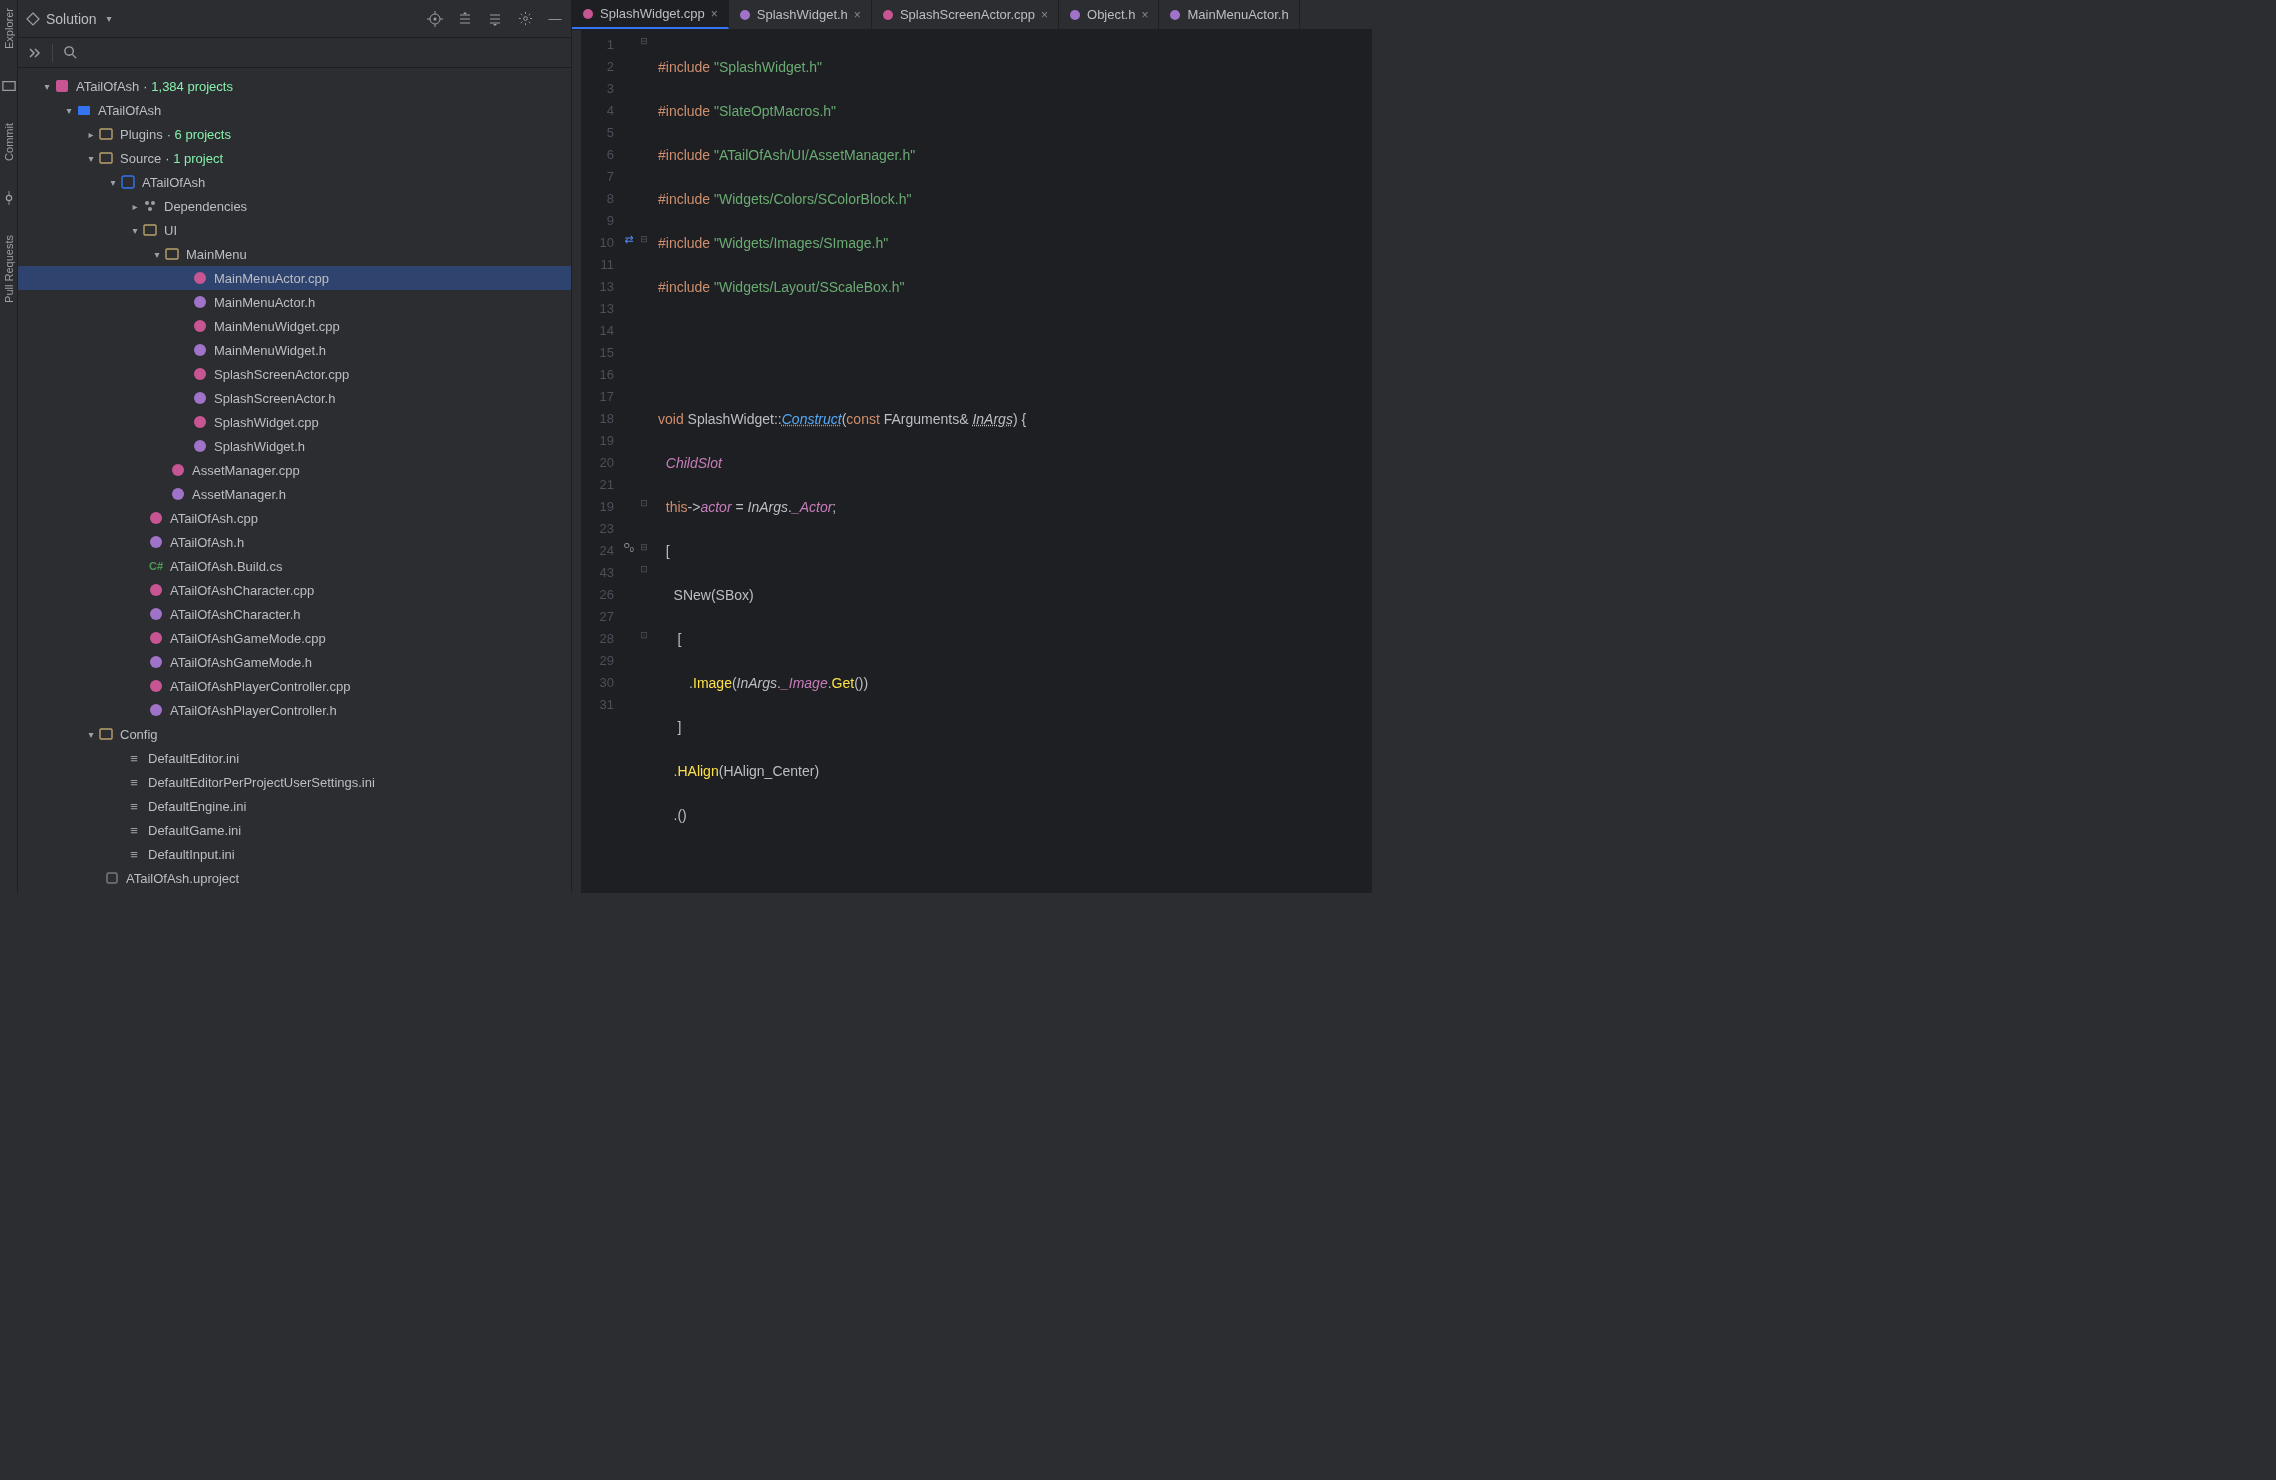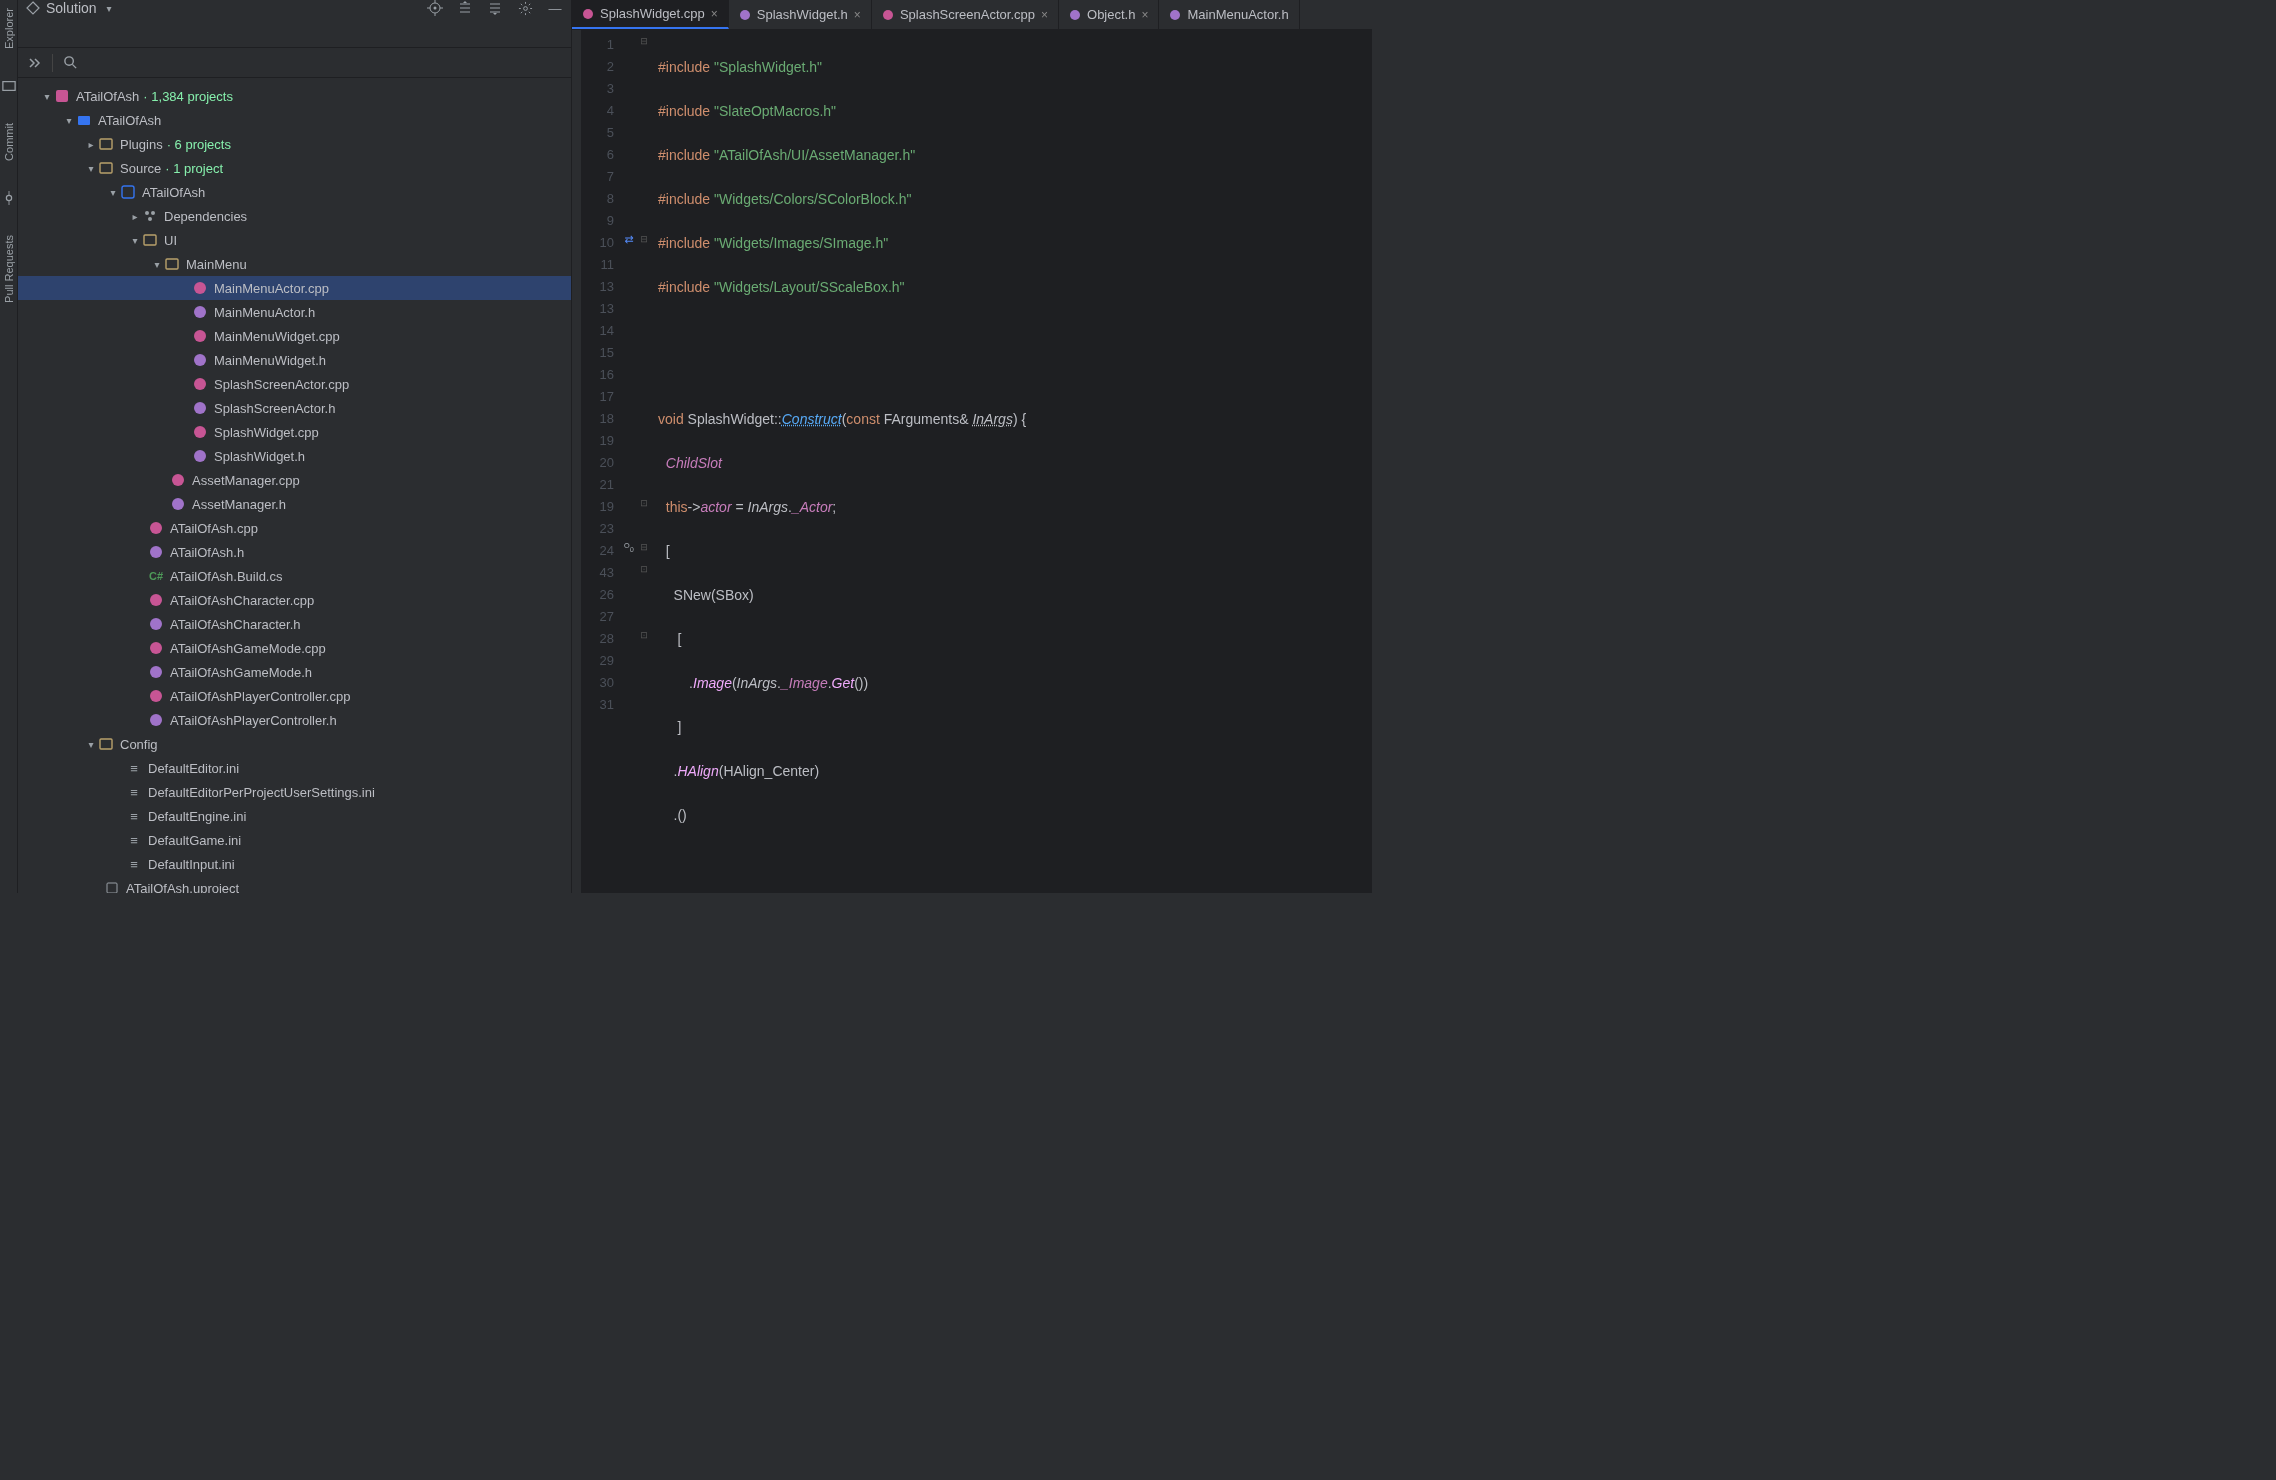"Solution" .solution-header { align-items: flex-start -> center; height: 48px -> 38px }
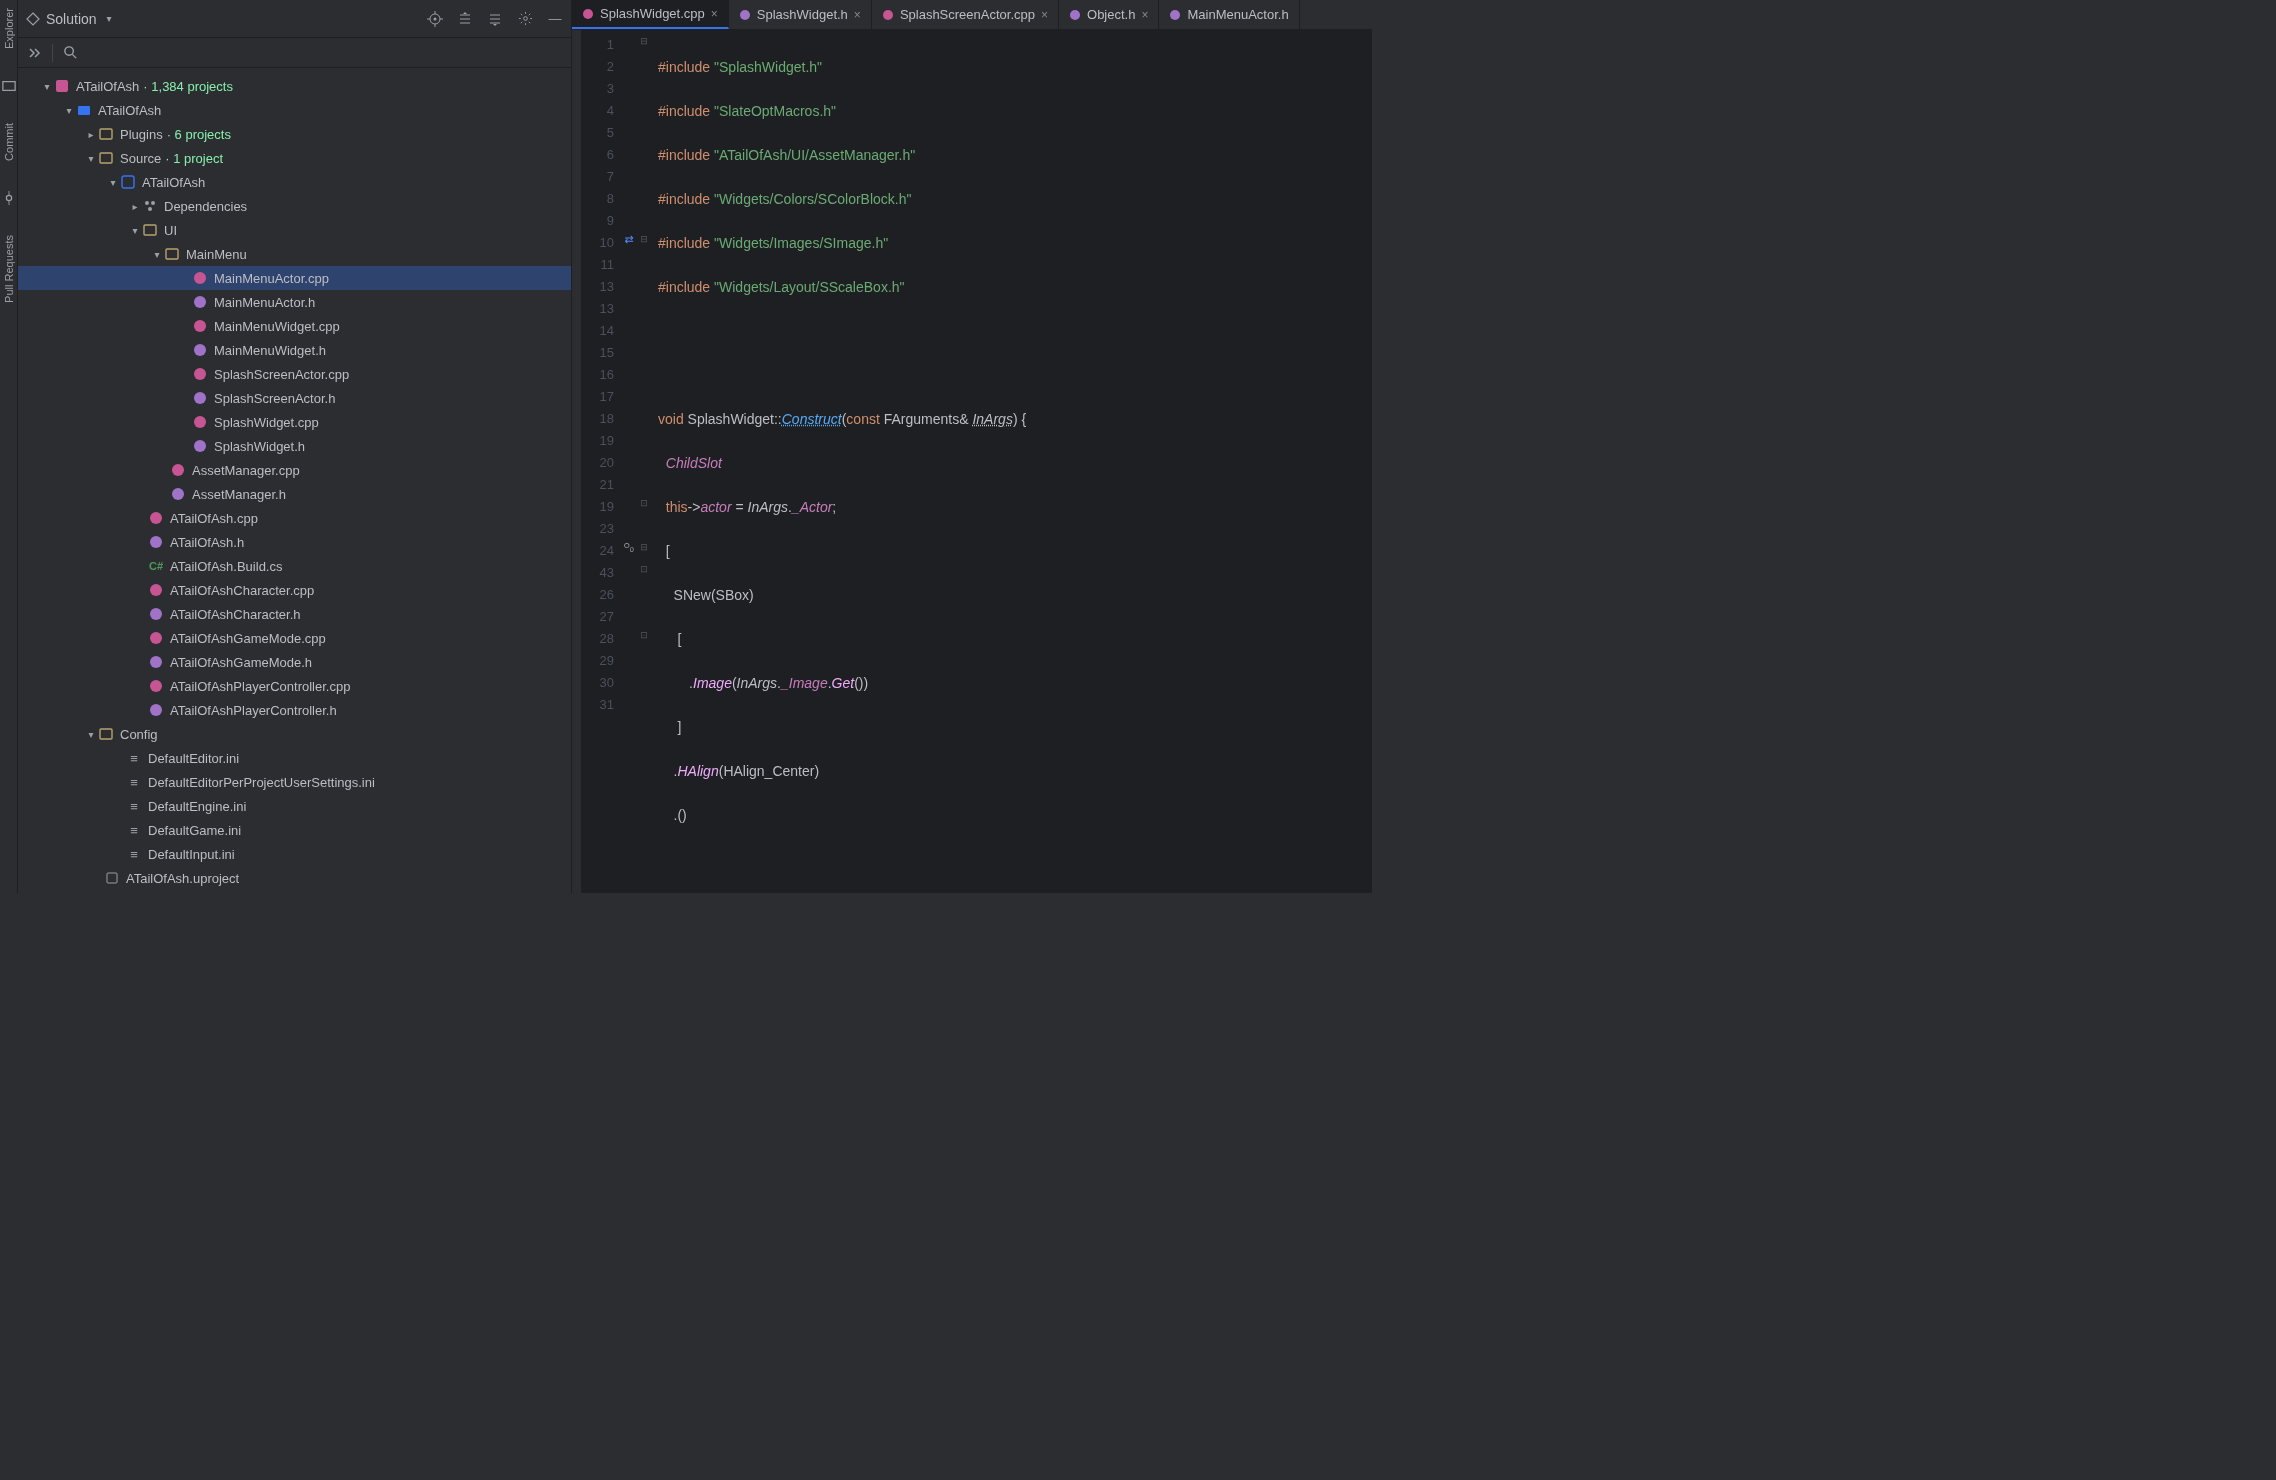"Image" .mfn { color: #f0abfc -> #fde047; font-style: italic -> none }
